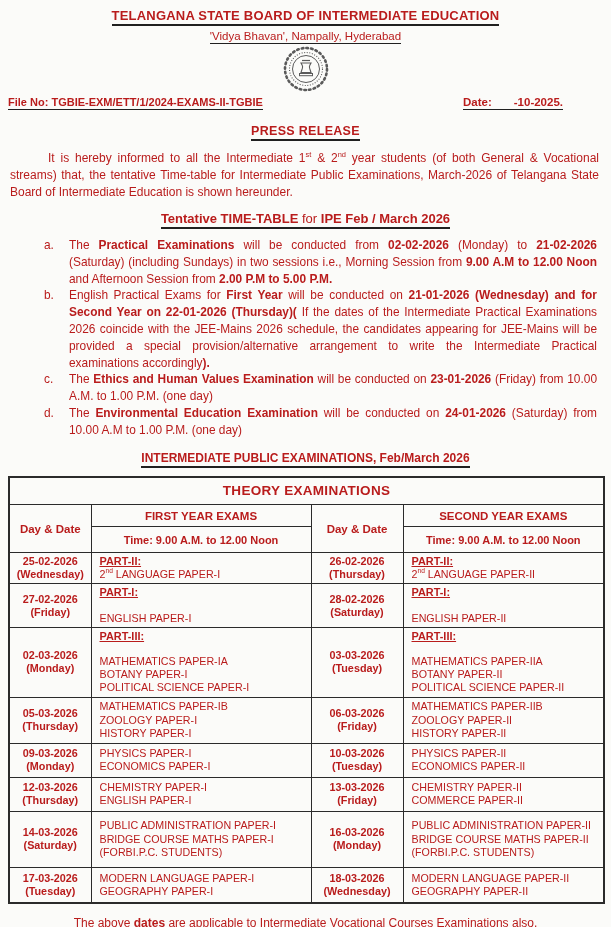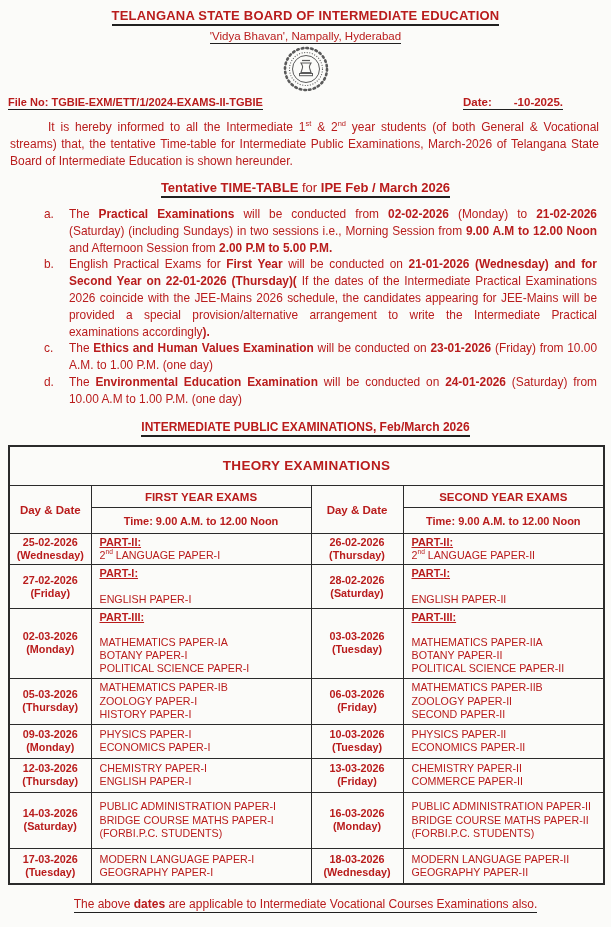"PRESS RELEASE" div.pr-heading-wrap { html: none -> <div> <span>PRESS RELEASE</span> </div> }
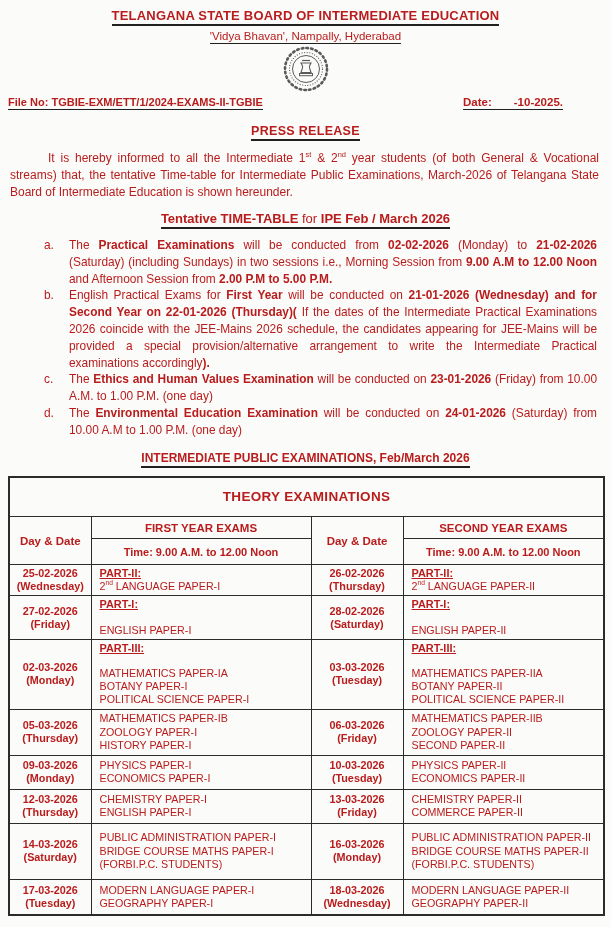"THEORY EXAMINATIONS" .tt-title { height: 40px -> 28px }
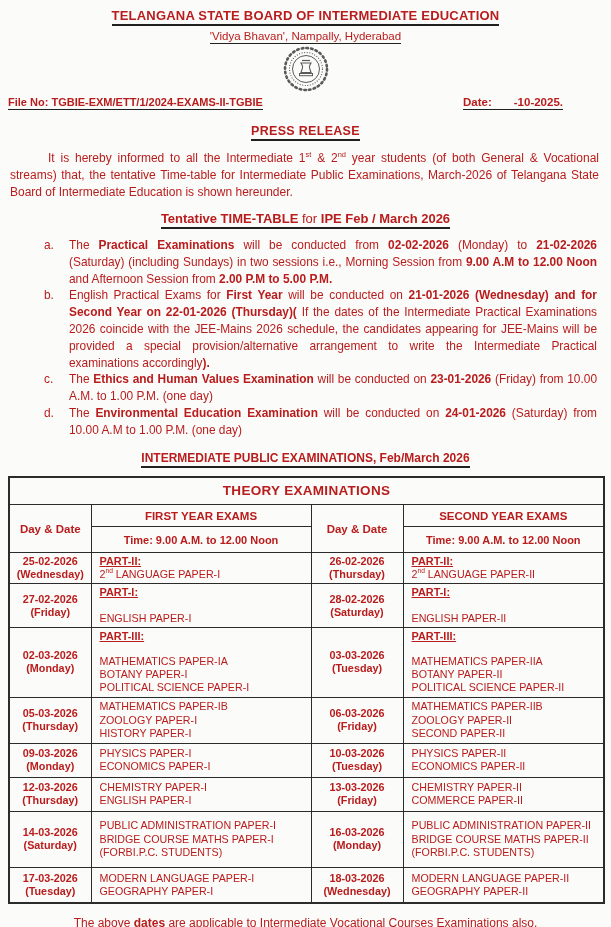"SECOND PAPER-II" div { text: SECOND -> HISTORY }
